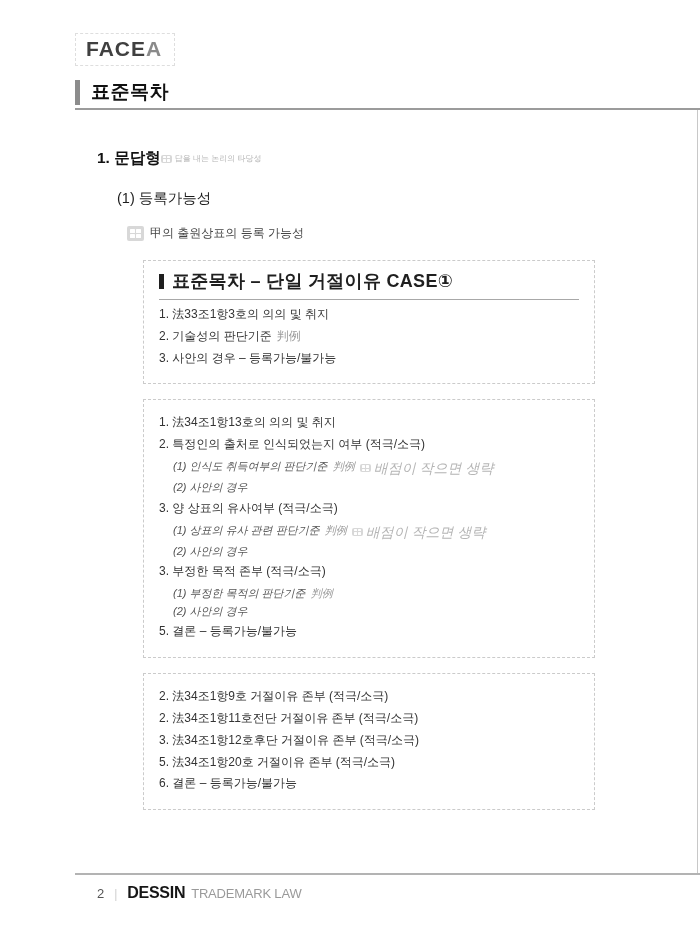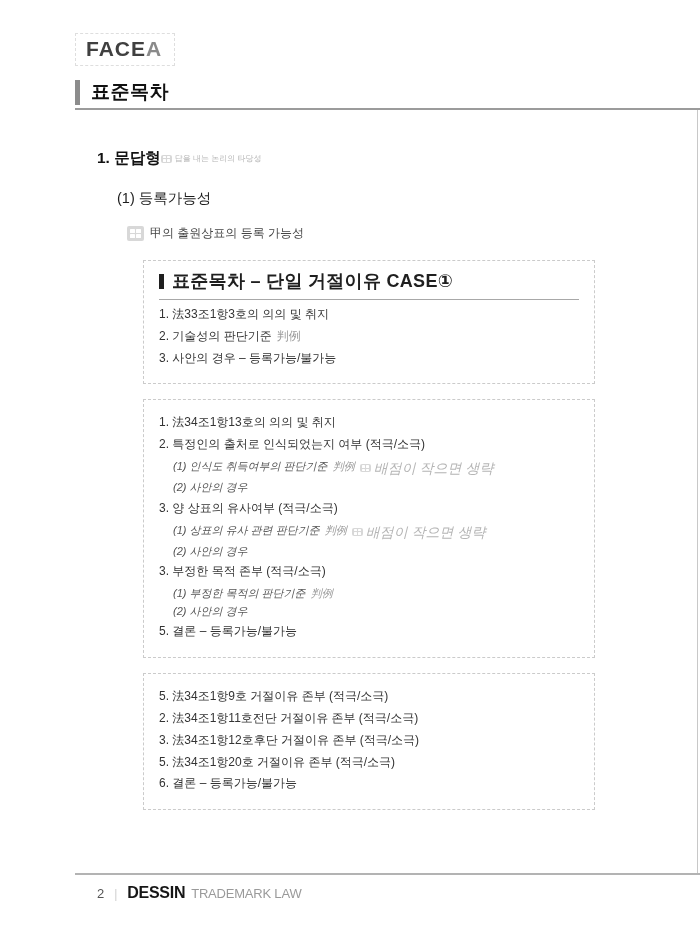"5. 法34조1항9호 거절이유 존부 (적극/소극)" span { text: 5 -> 2 }
